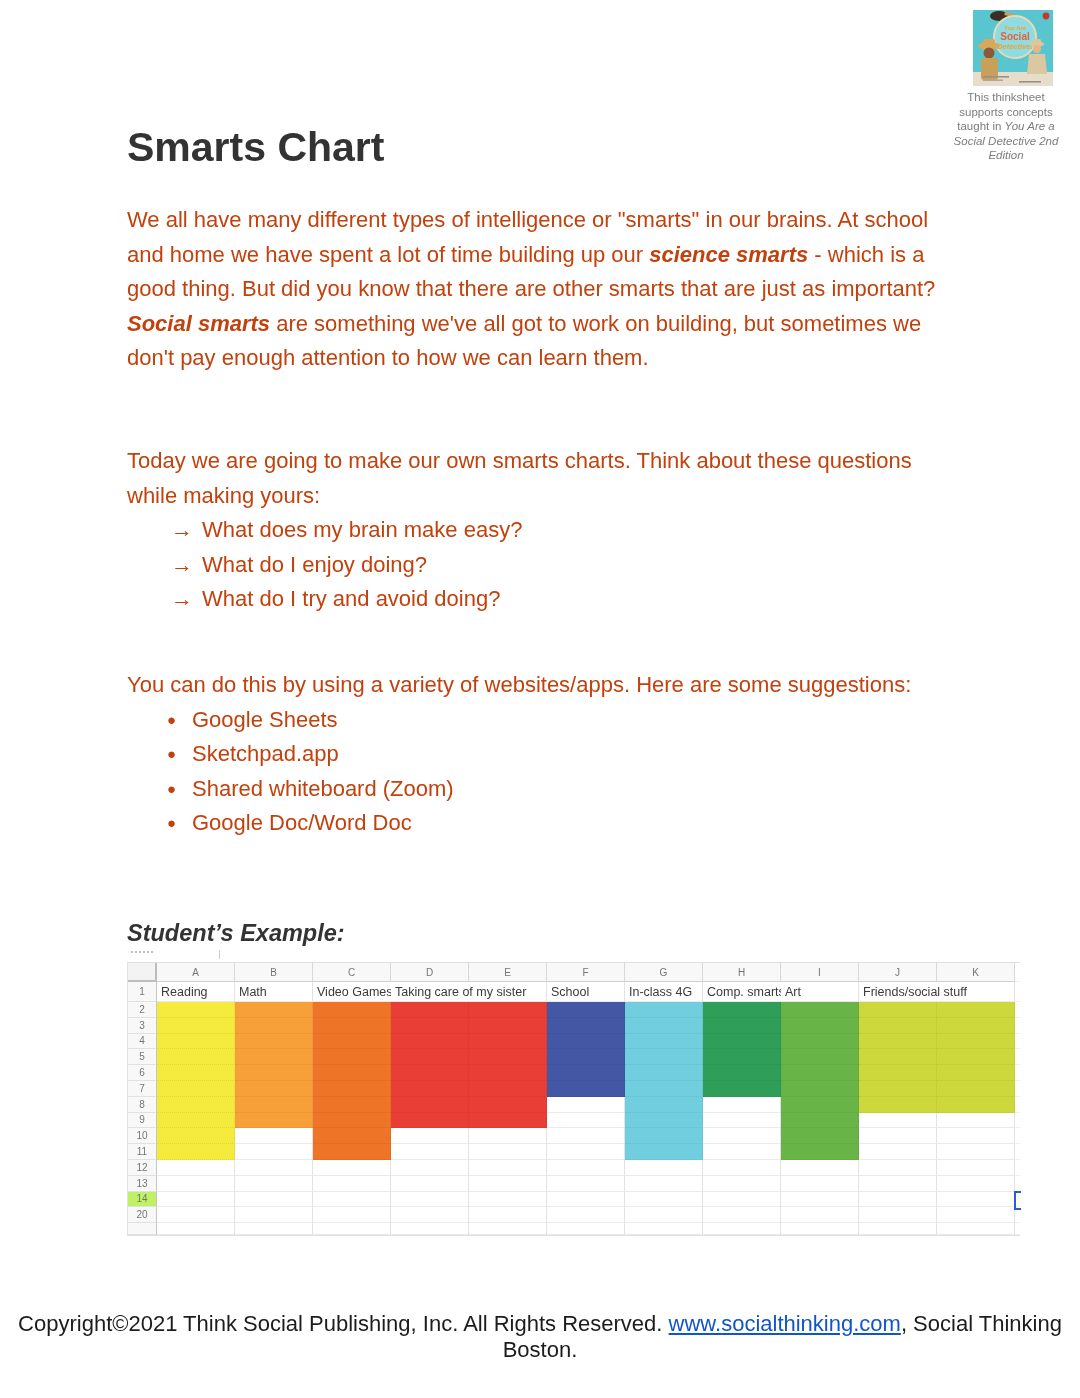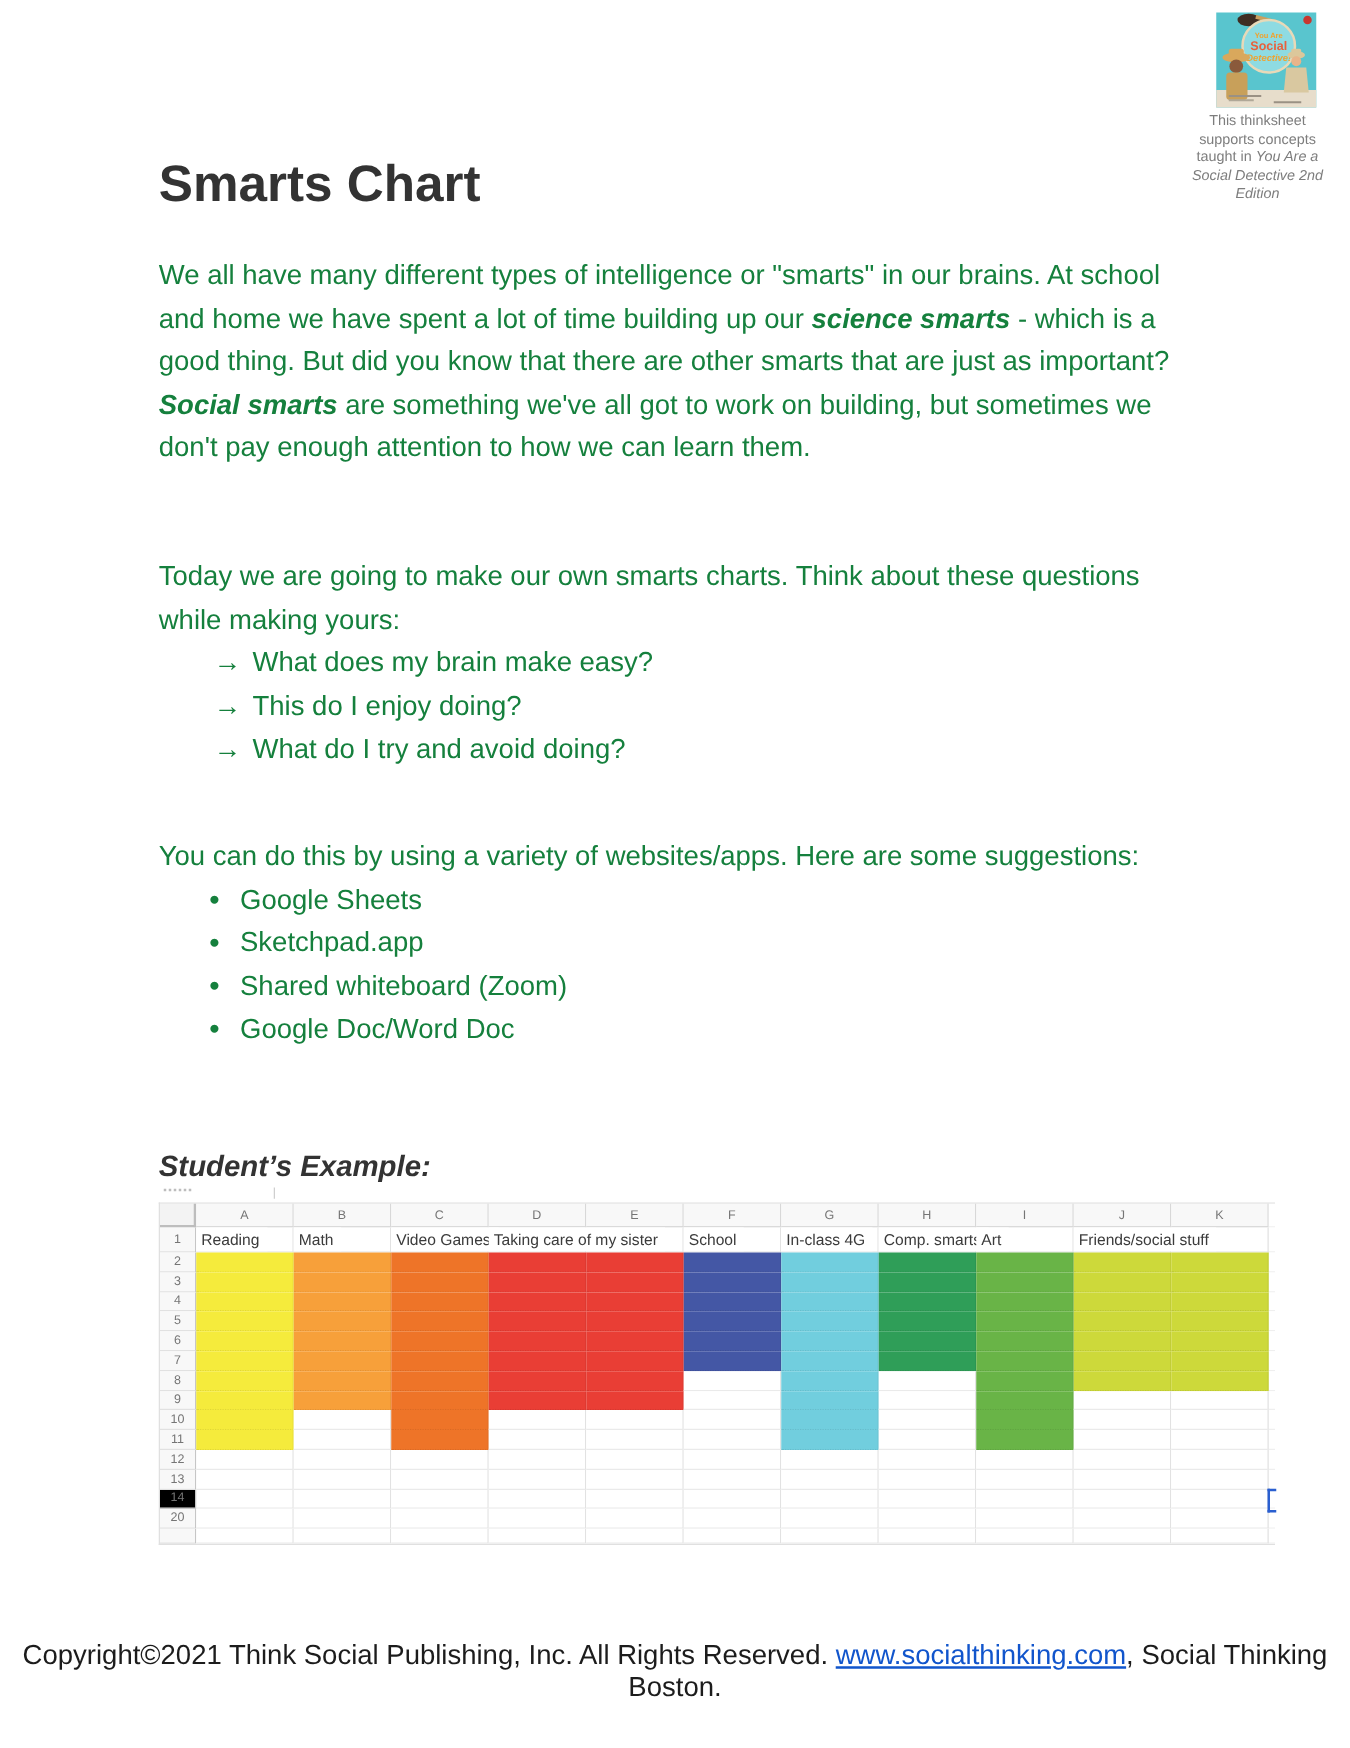"We all have many different" .body-block { color: #15803d -> #c2410c }
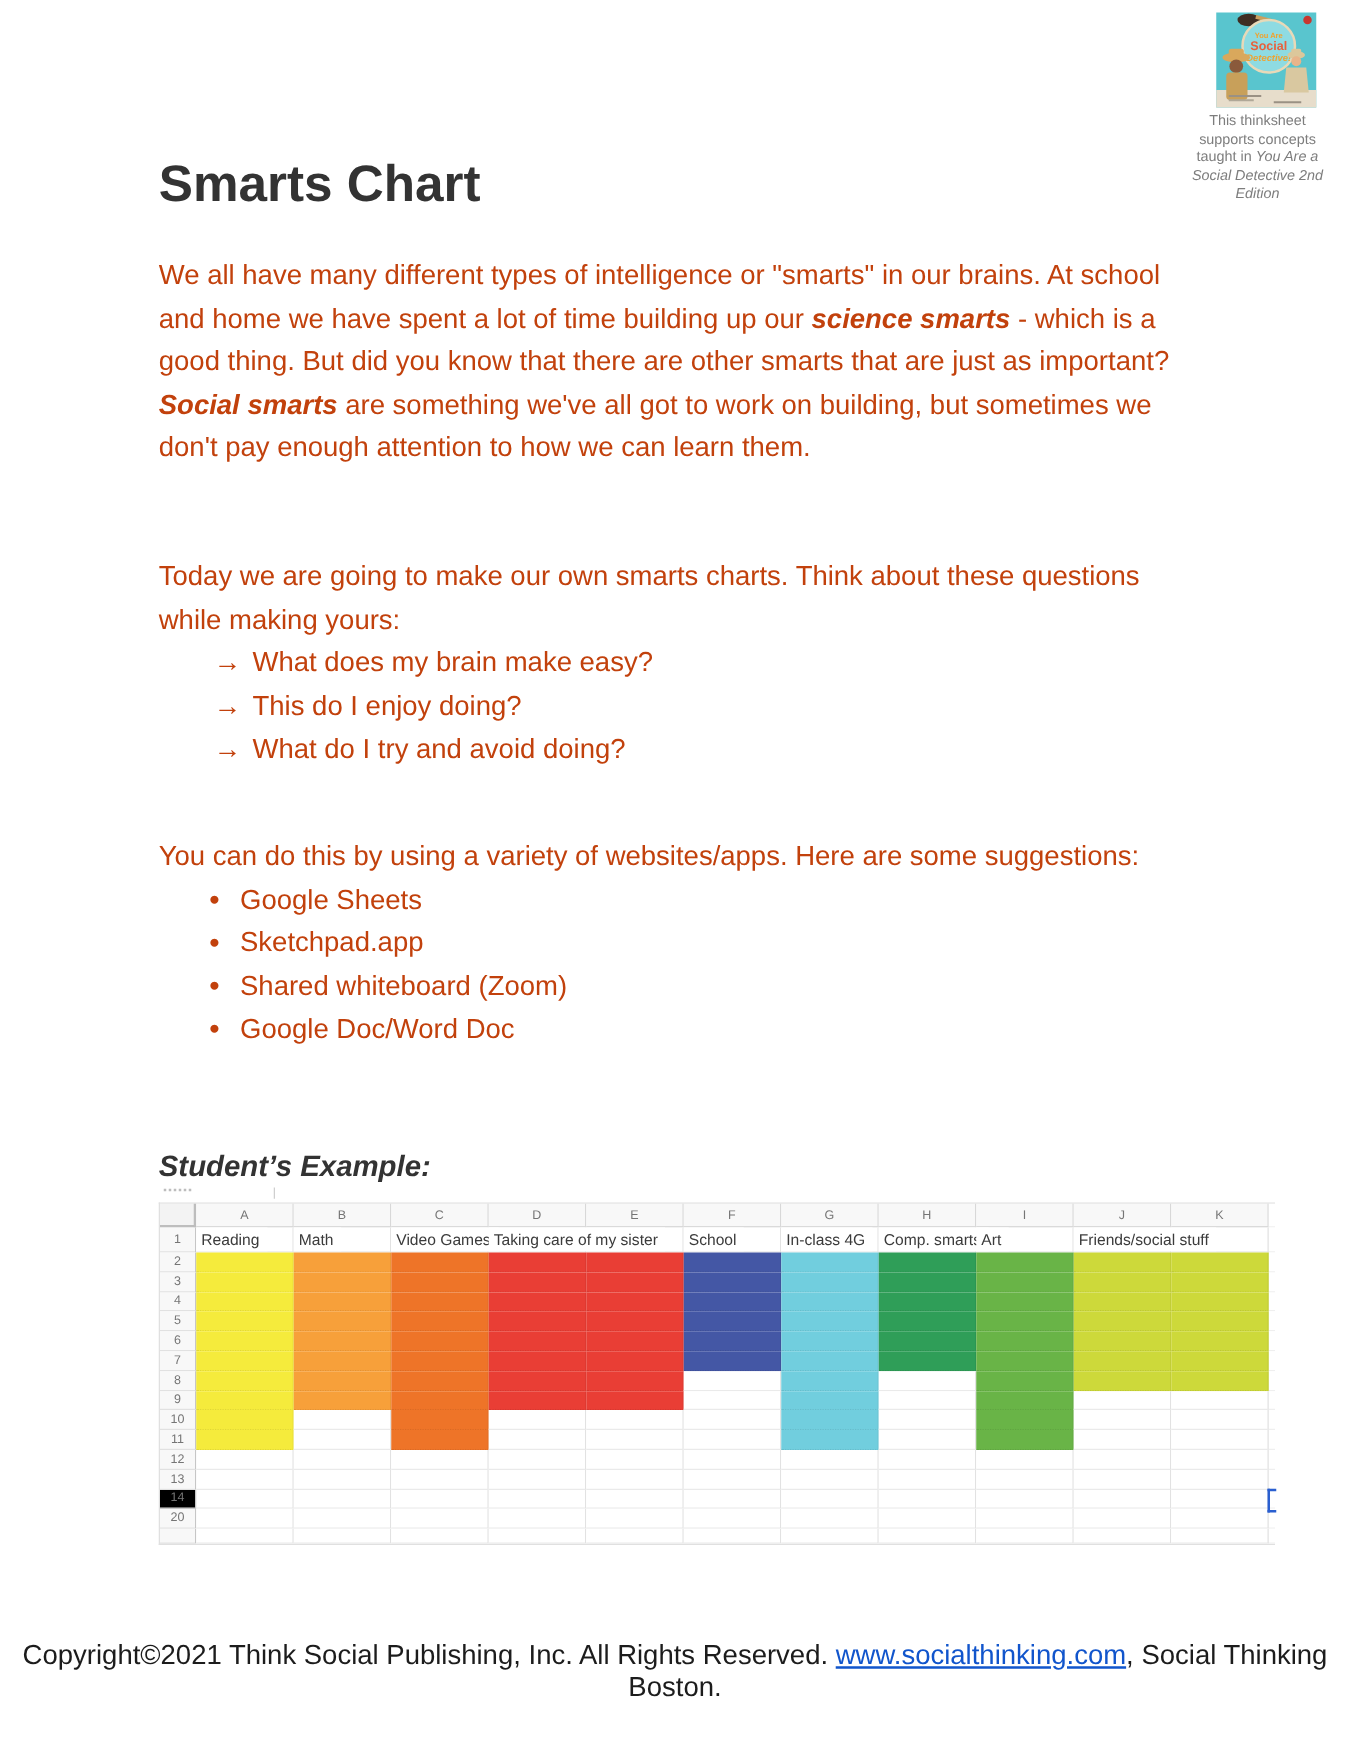"This do I enjoy doing?" span { text: This -> What }
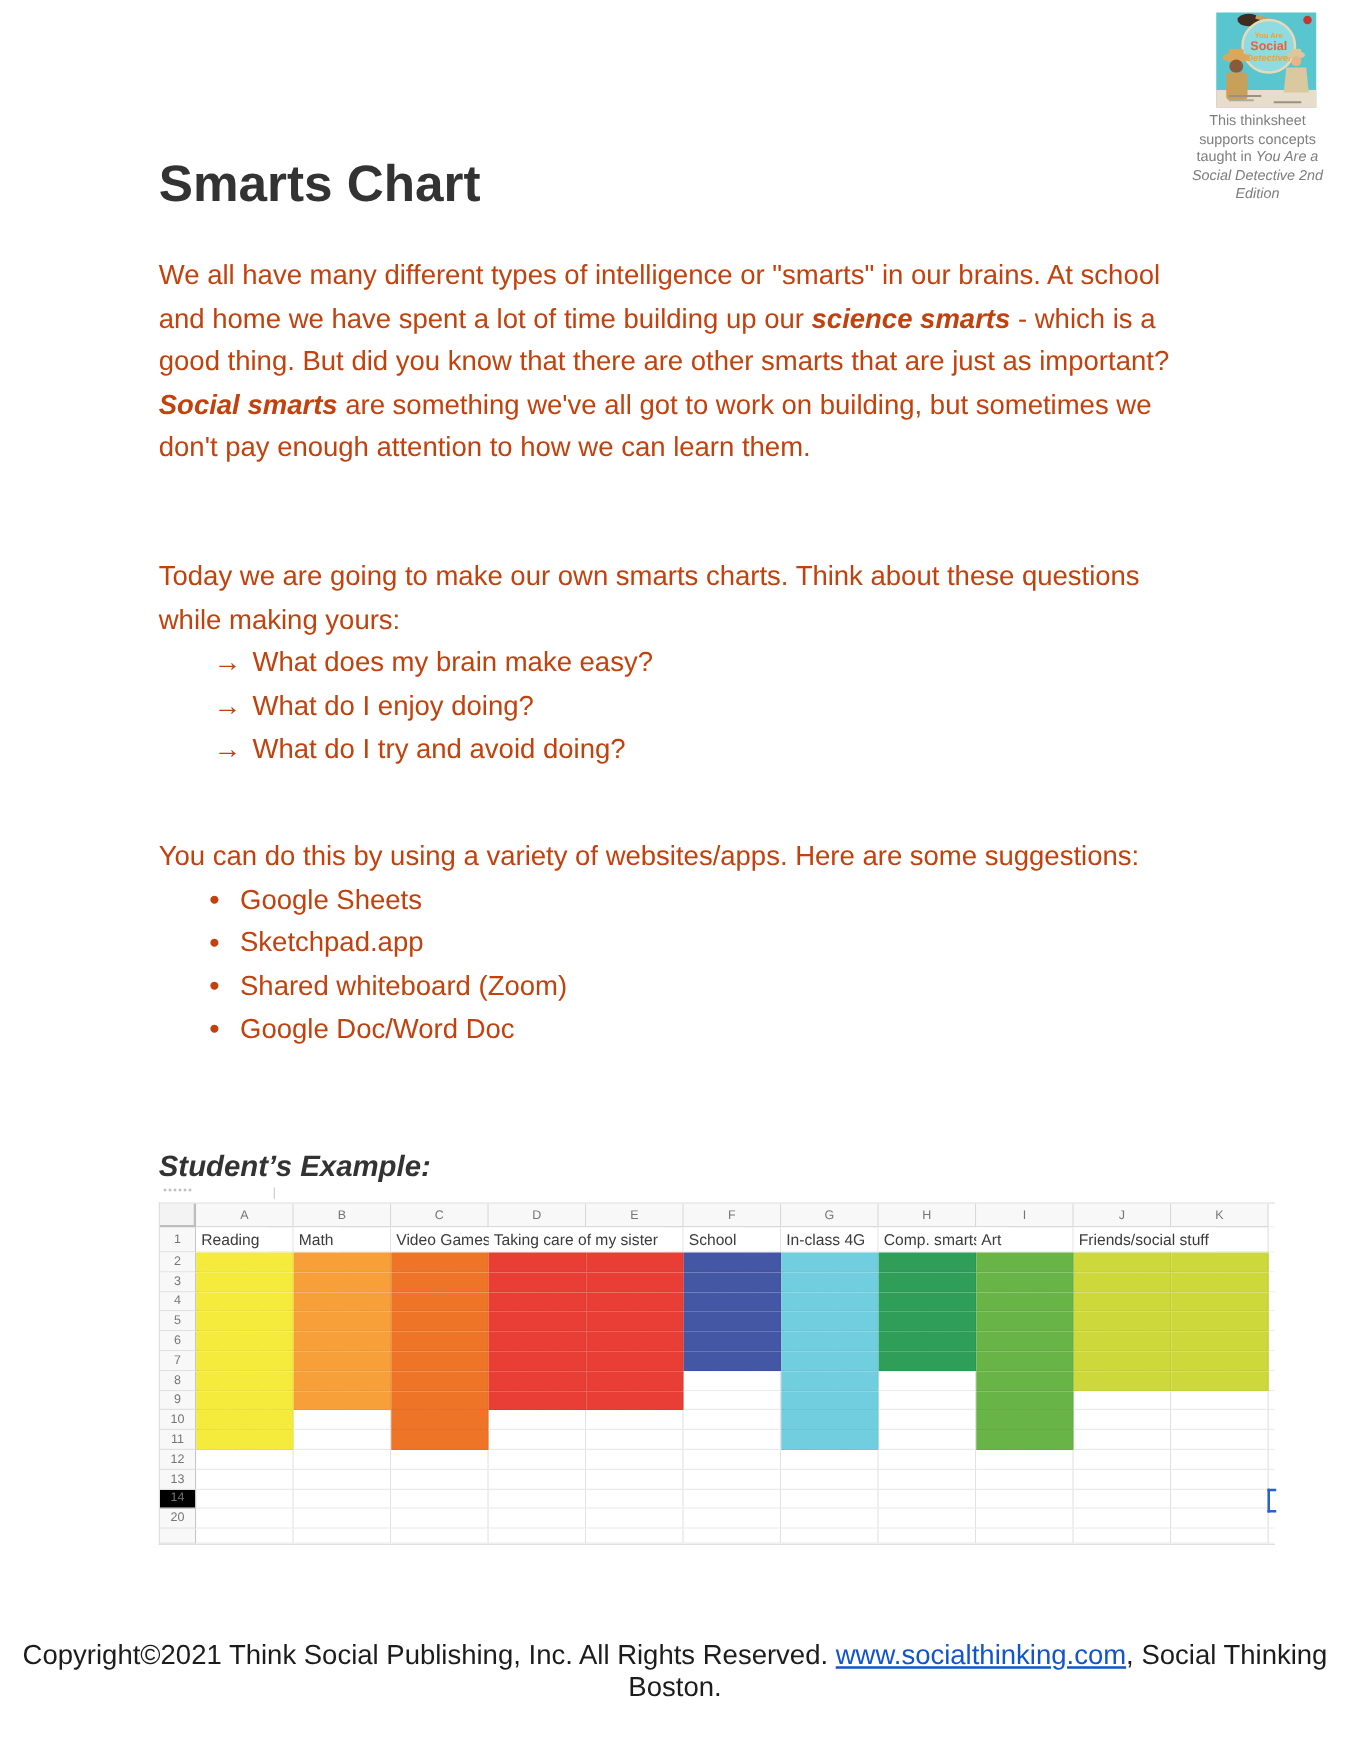"14" .numcell.selrow { background: #000000 -> #bef264 }
